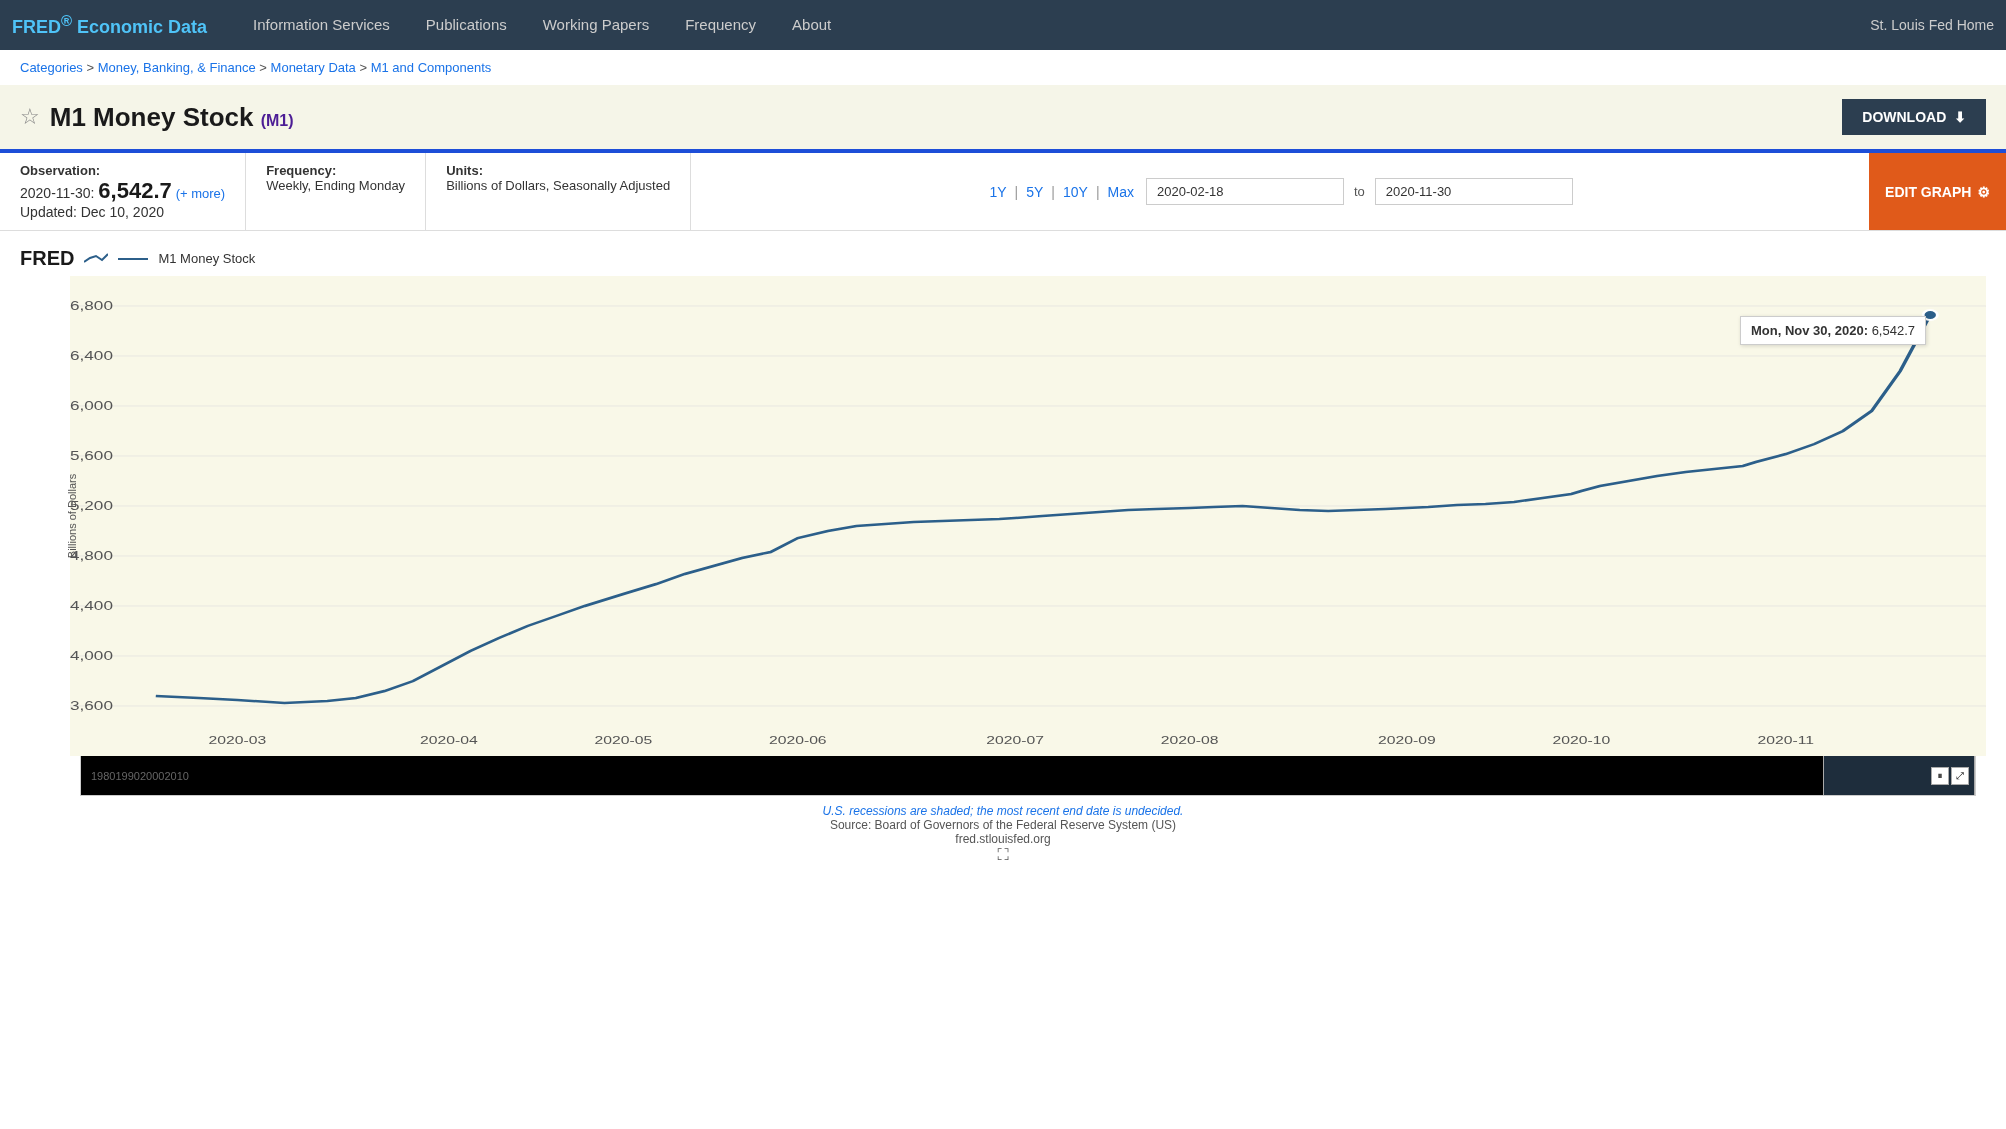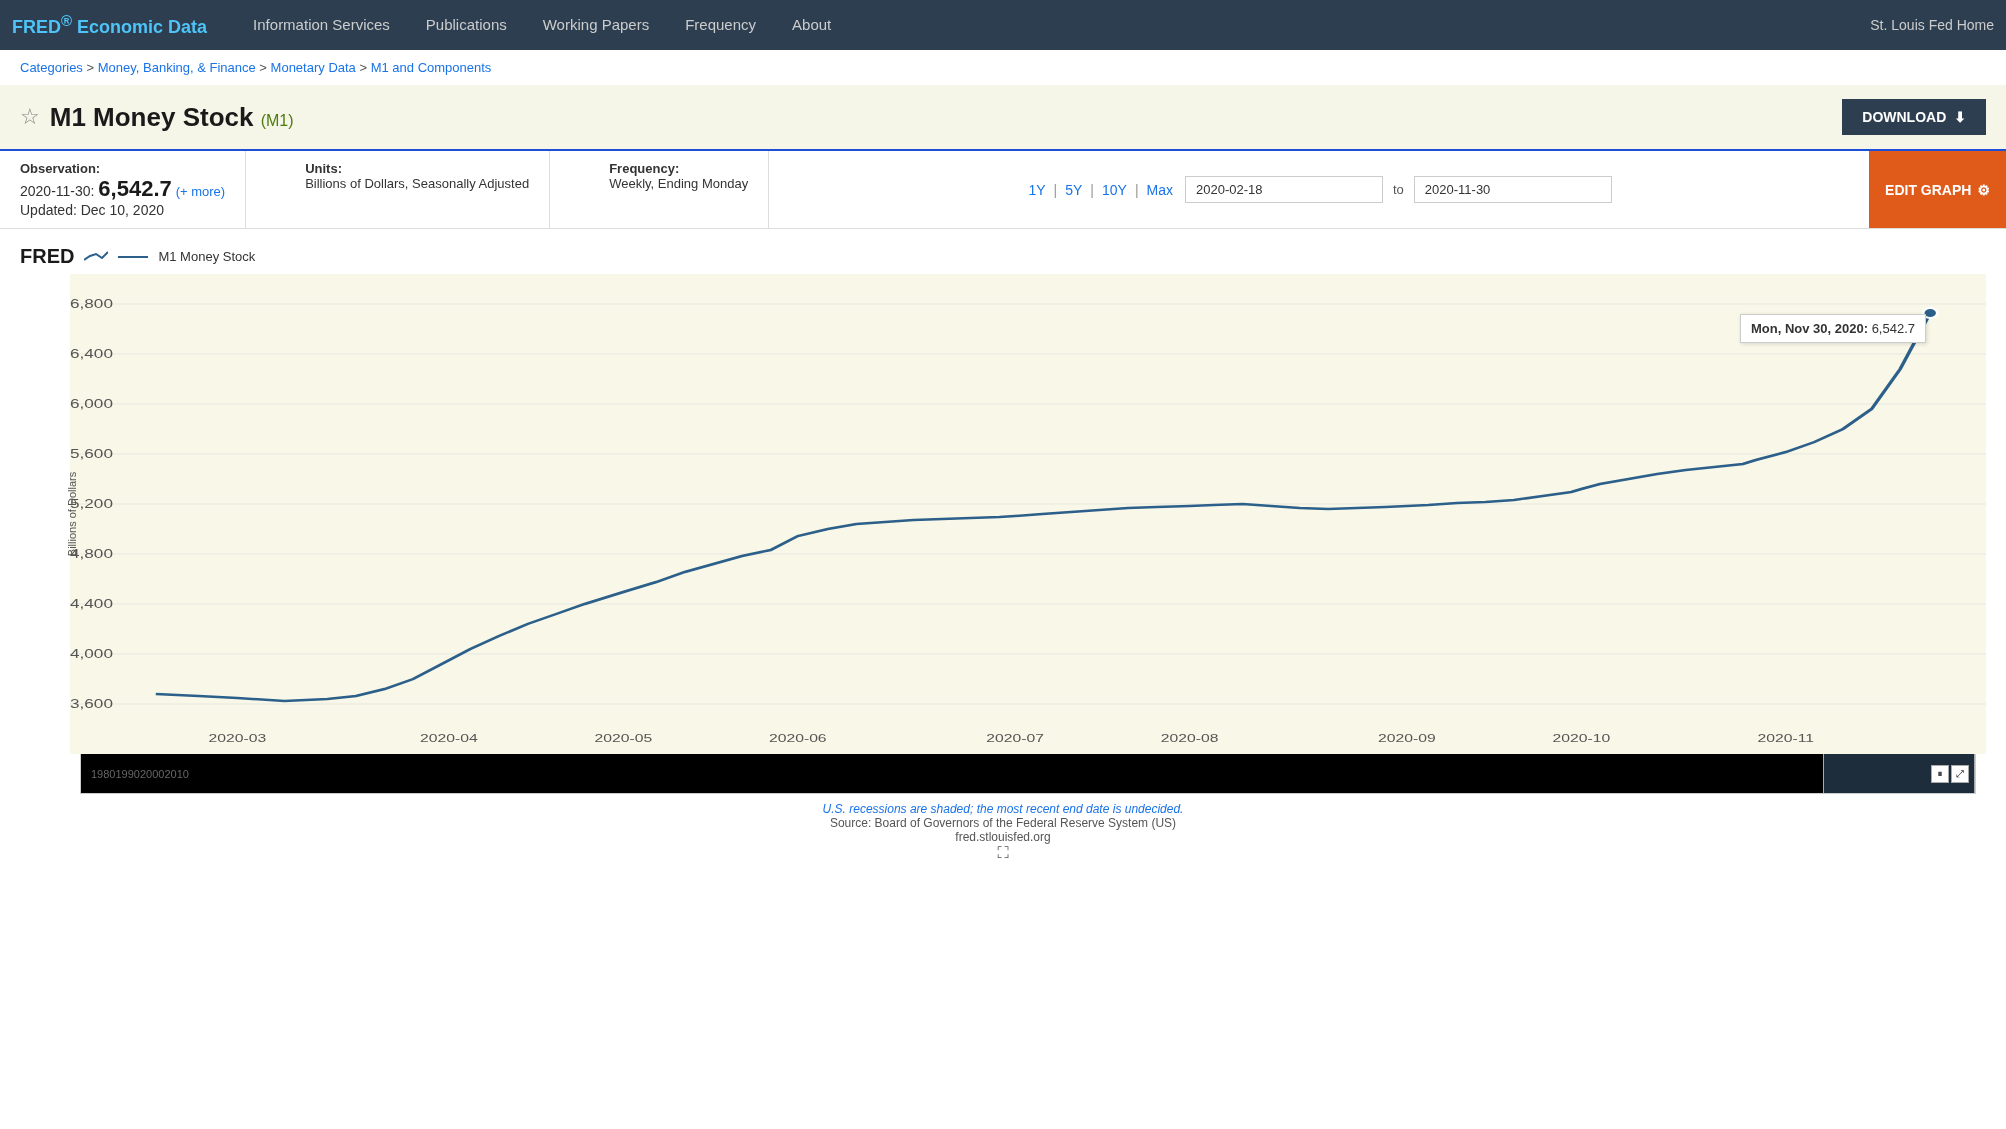"(M1)" .page-header .series-id { color: #4d7c0f -> #4c1d95; font-weight: normal -> bold }
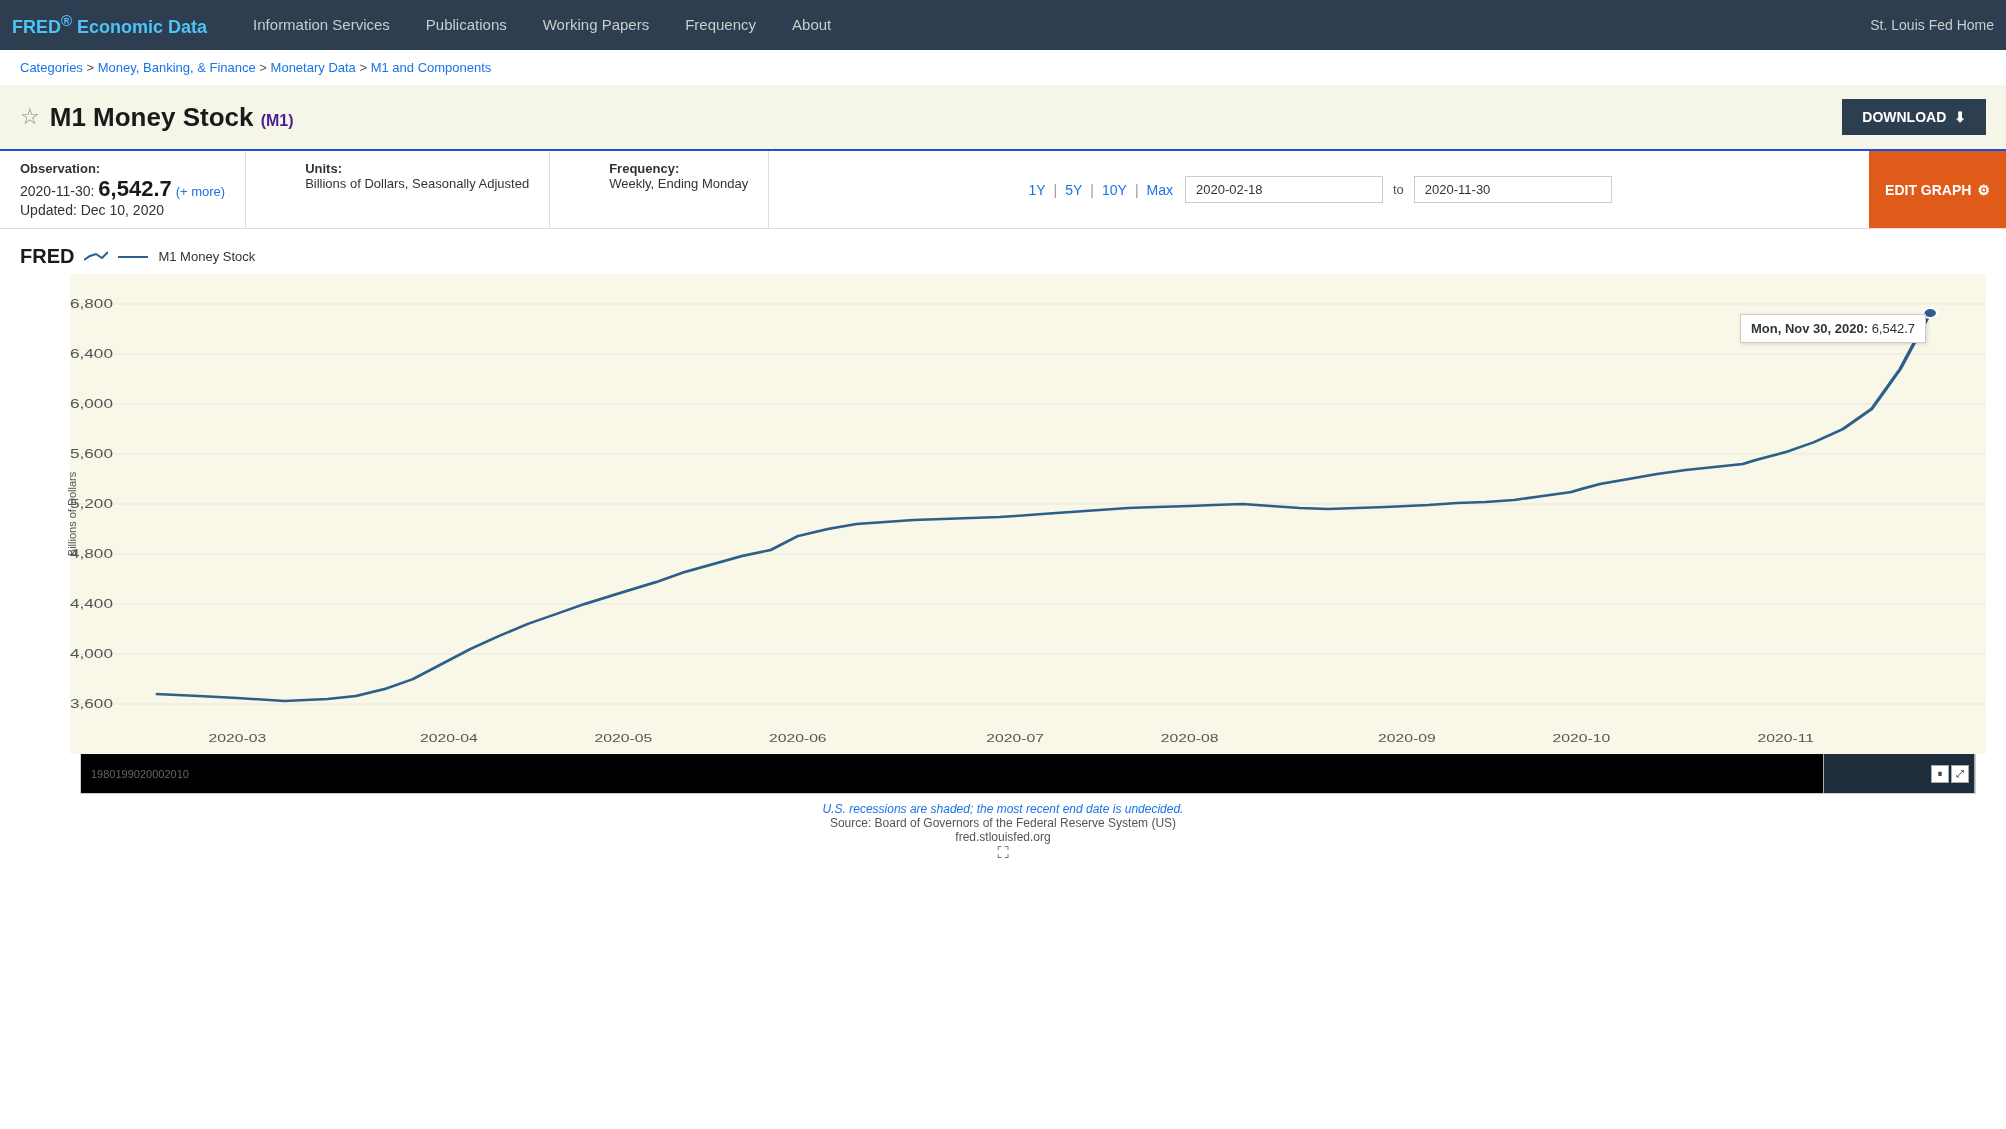"Observation:" .obs-row { border-top: 2px solid #1d4ed8 -> 4px solid #1d4ed8; gap: 39px -> none }
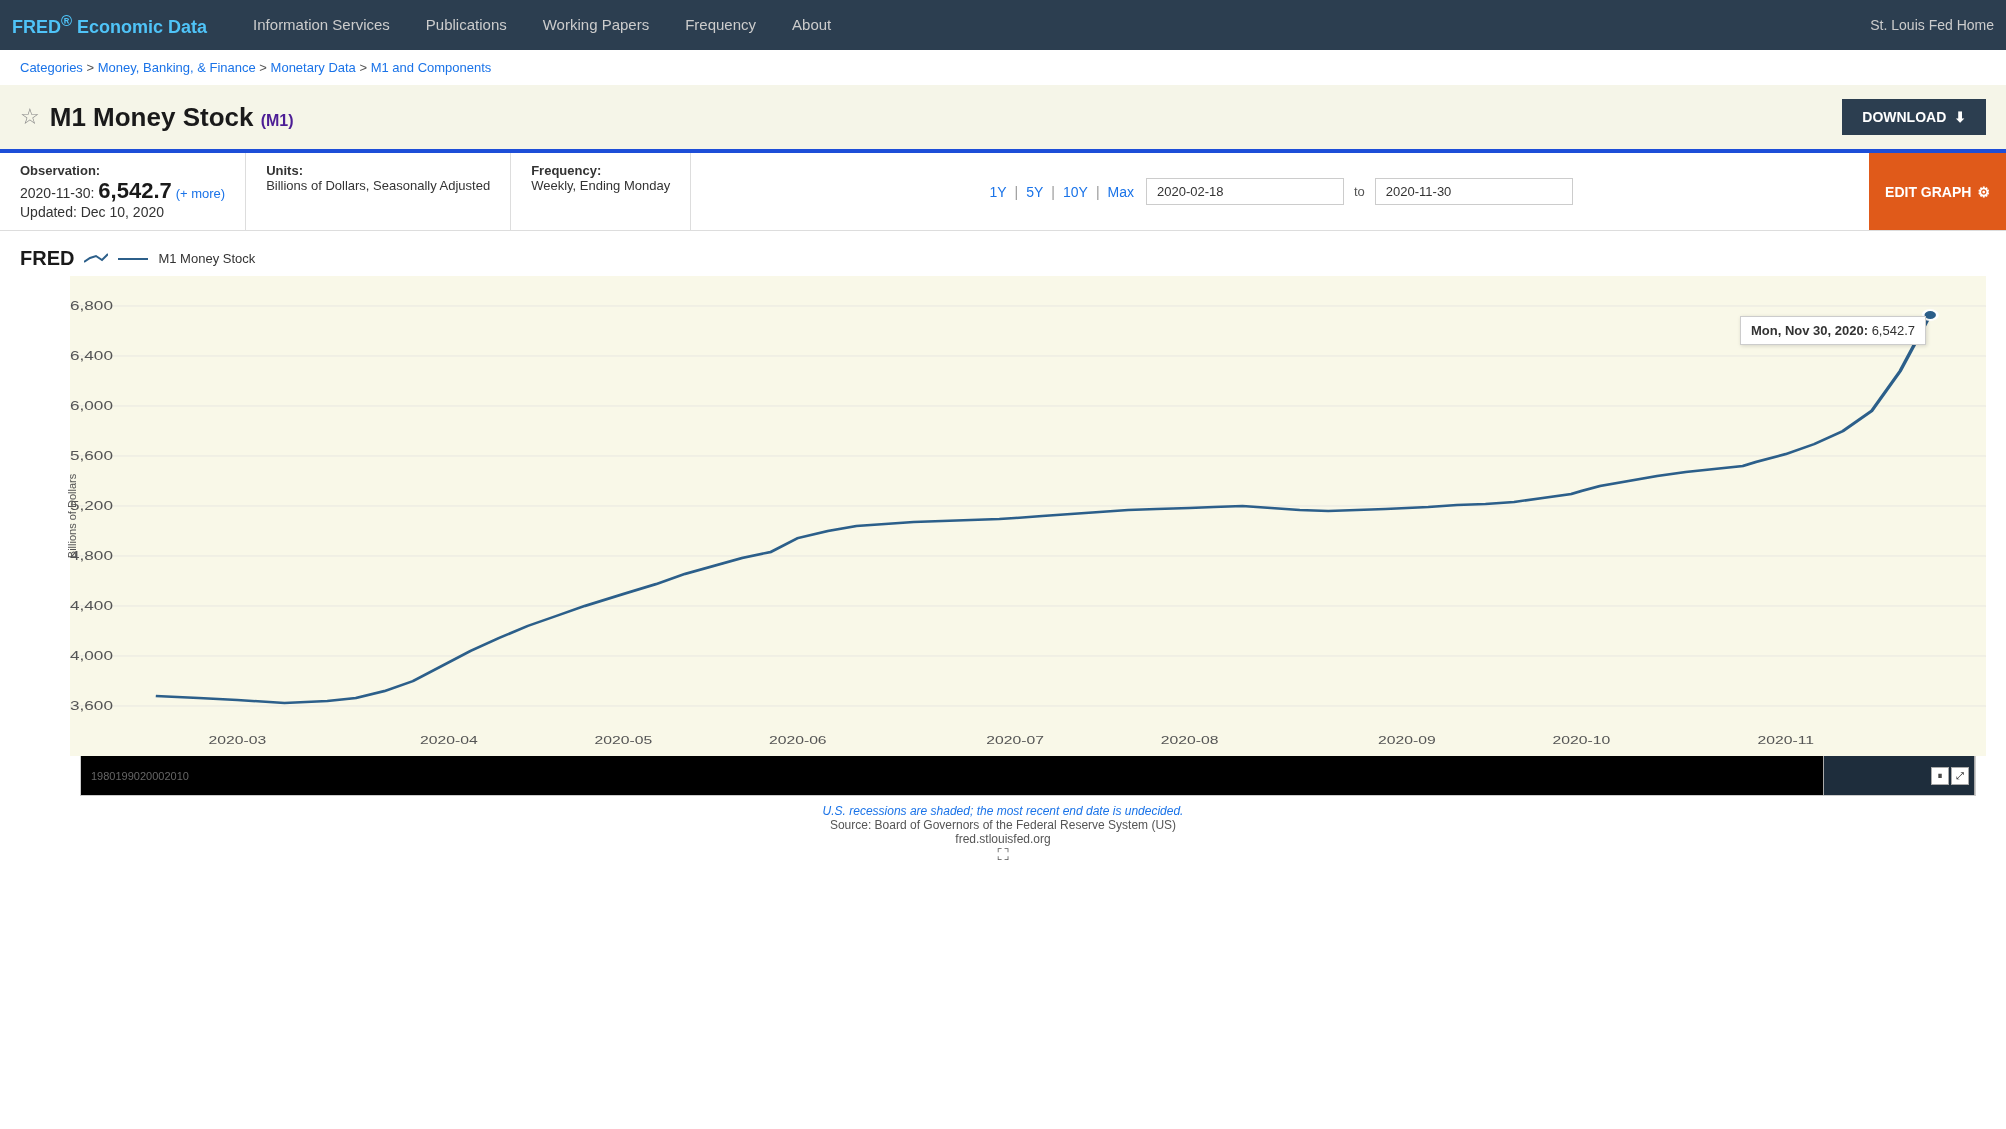"Units:" div.obs-block { order: before "Frequency:" -> after "Frequency:" }
